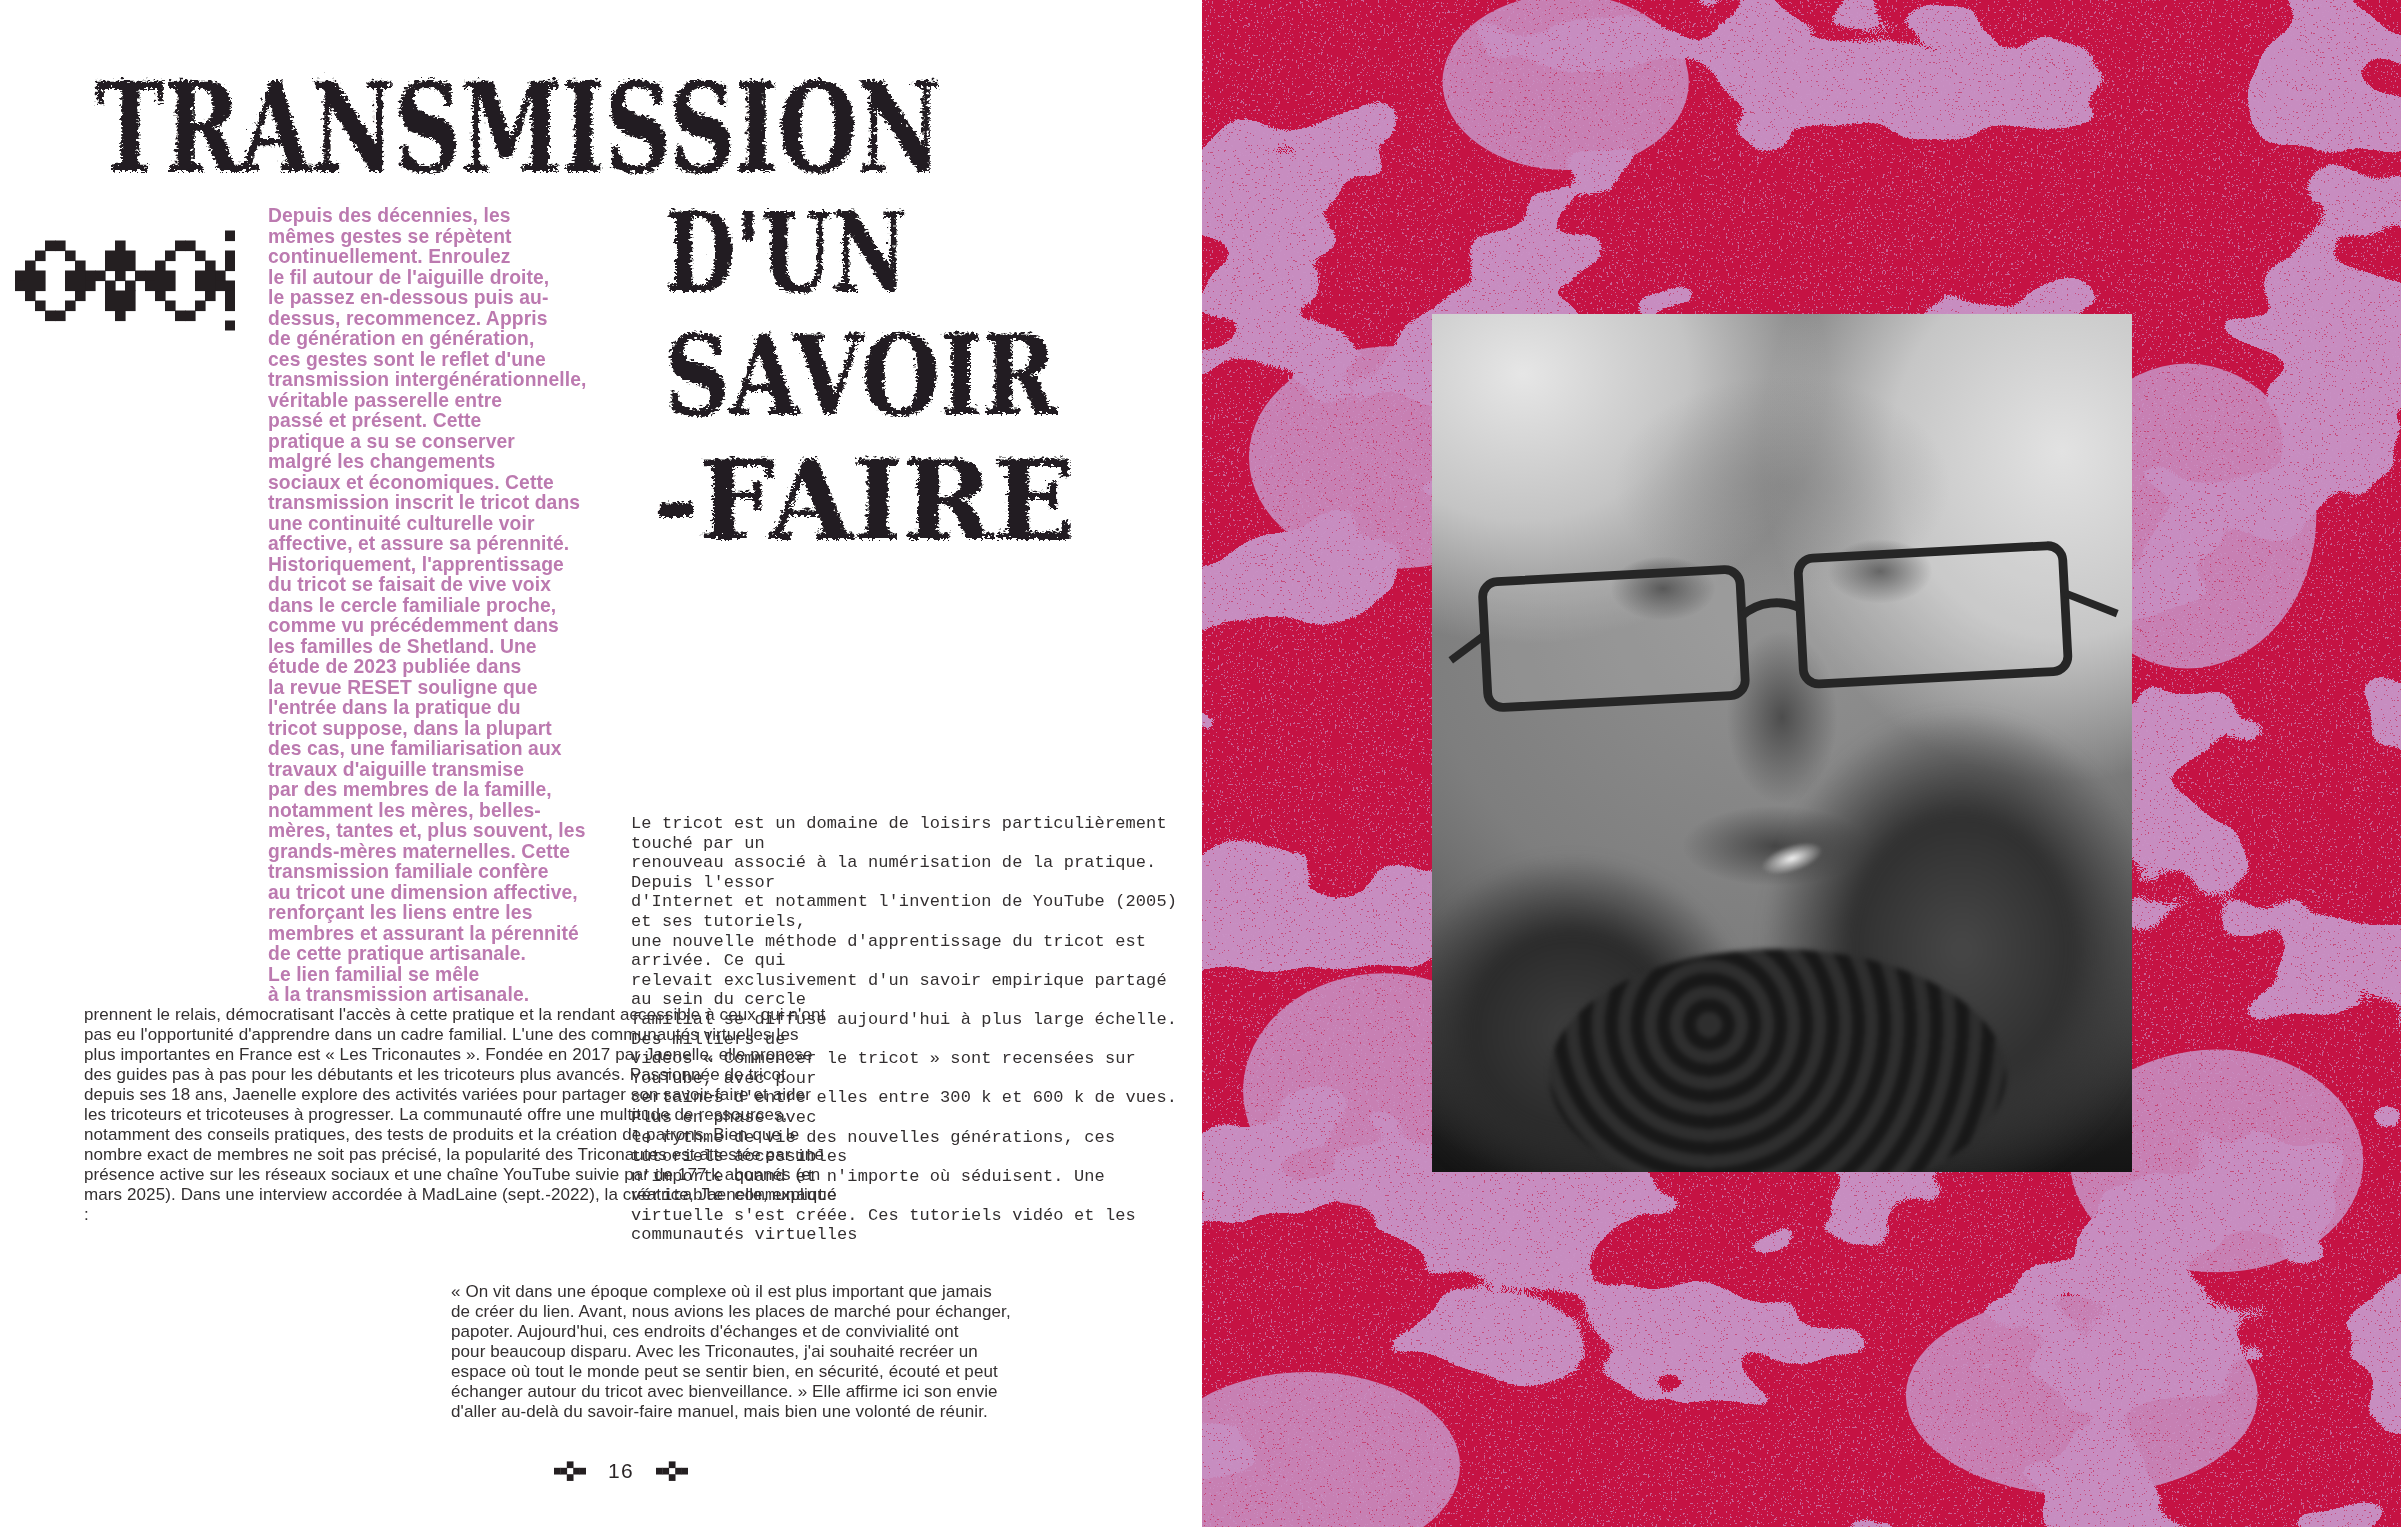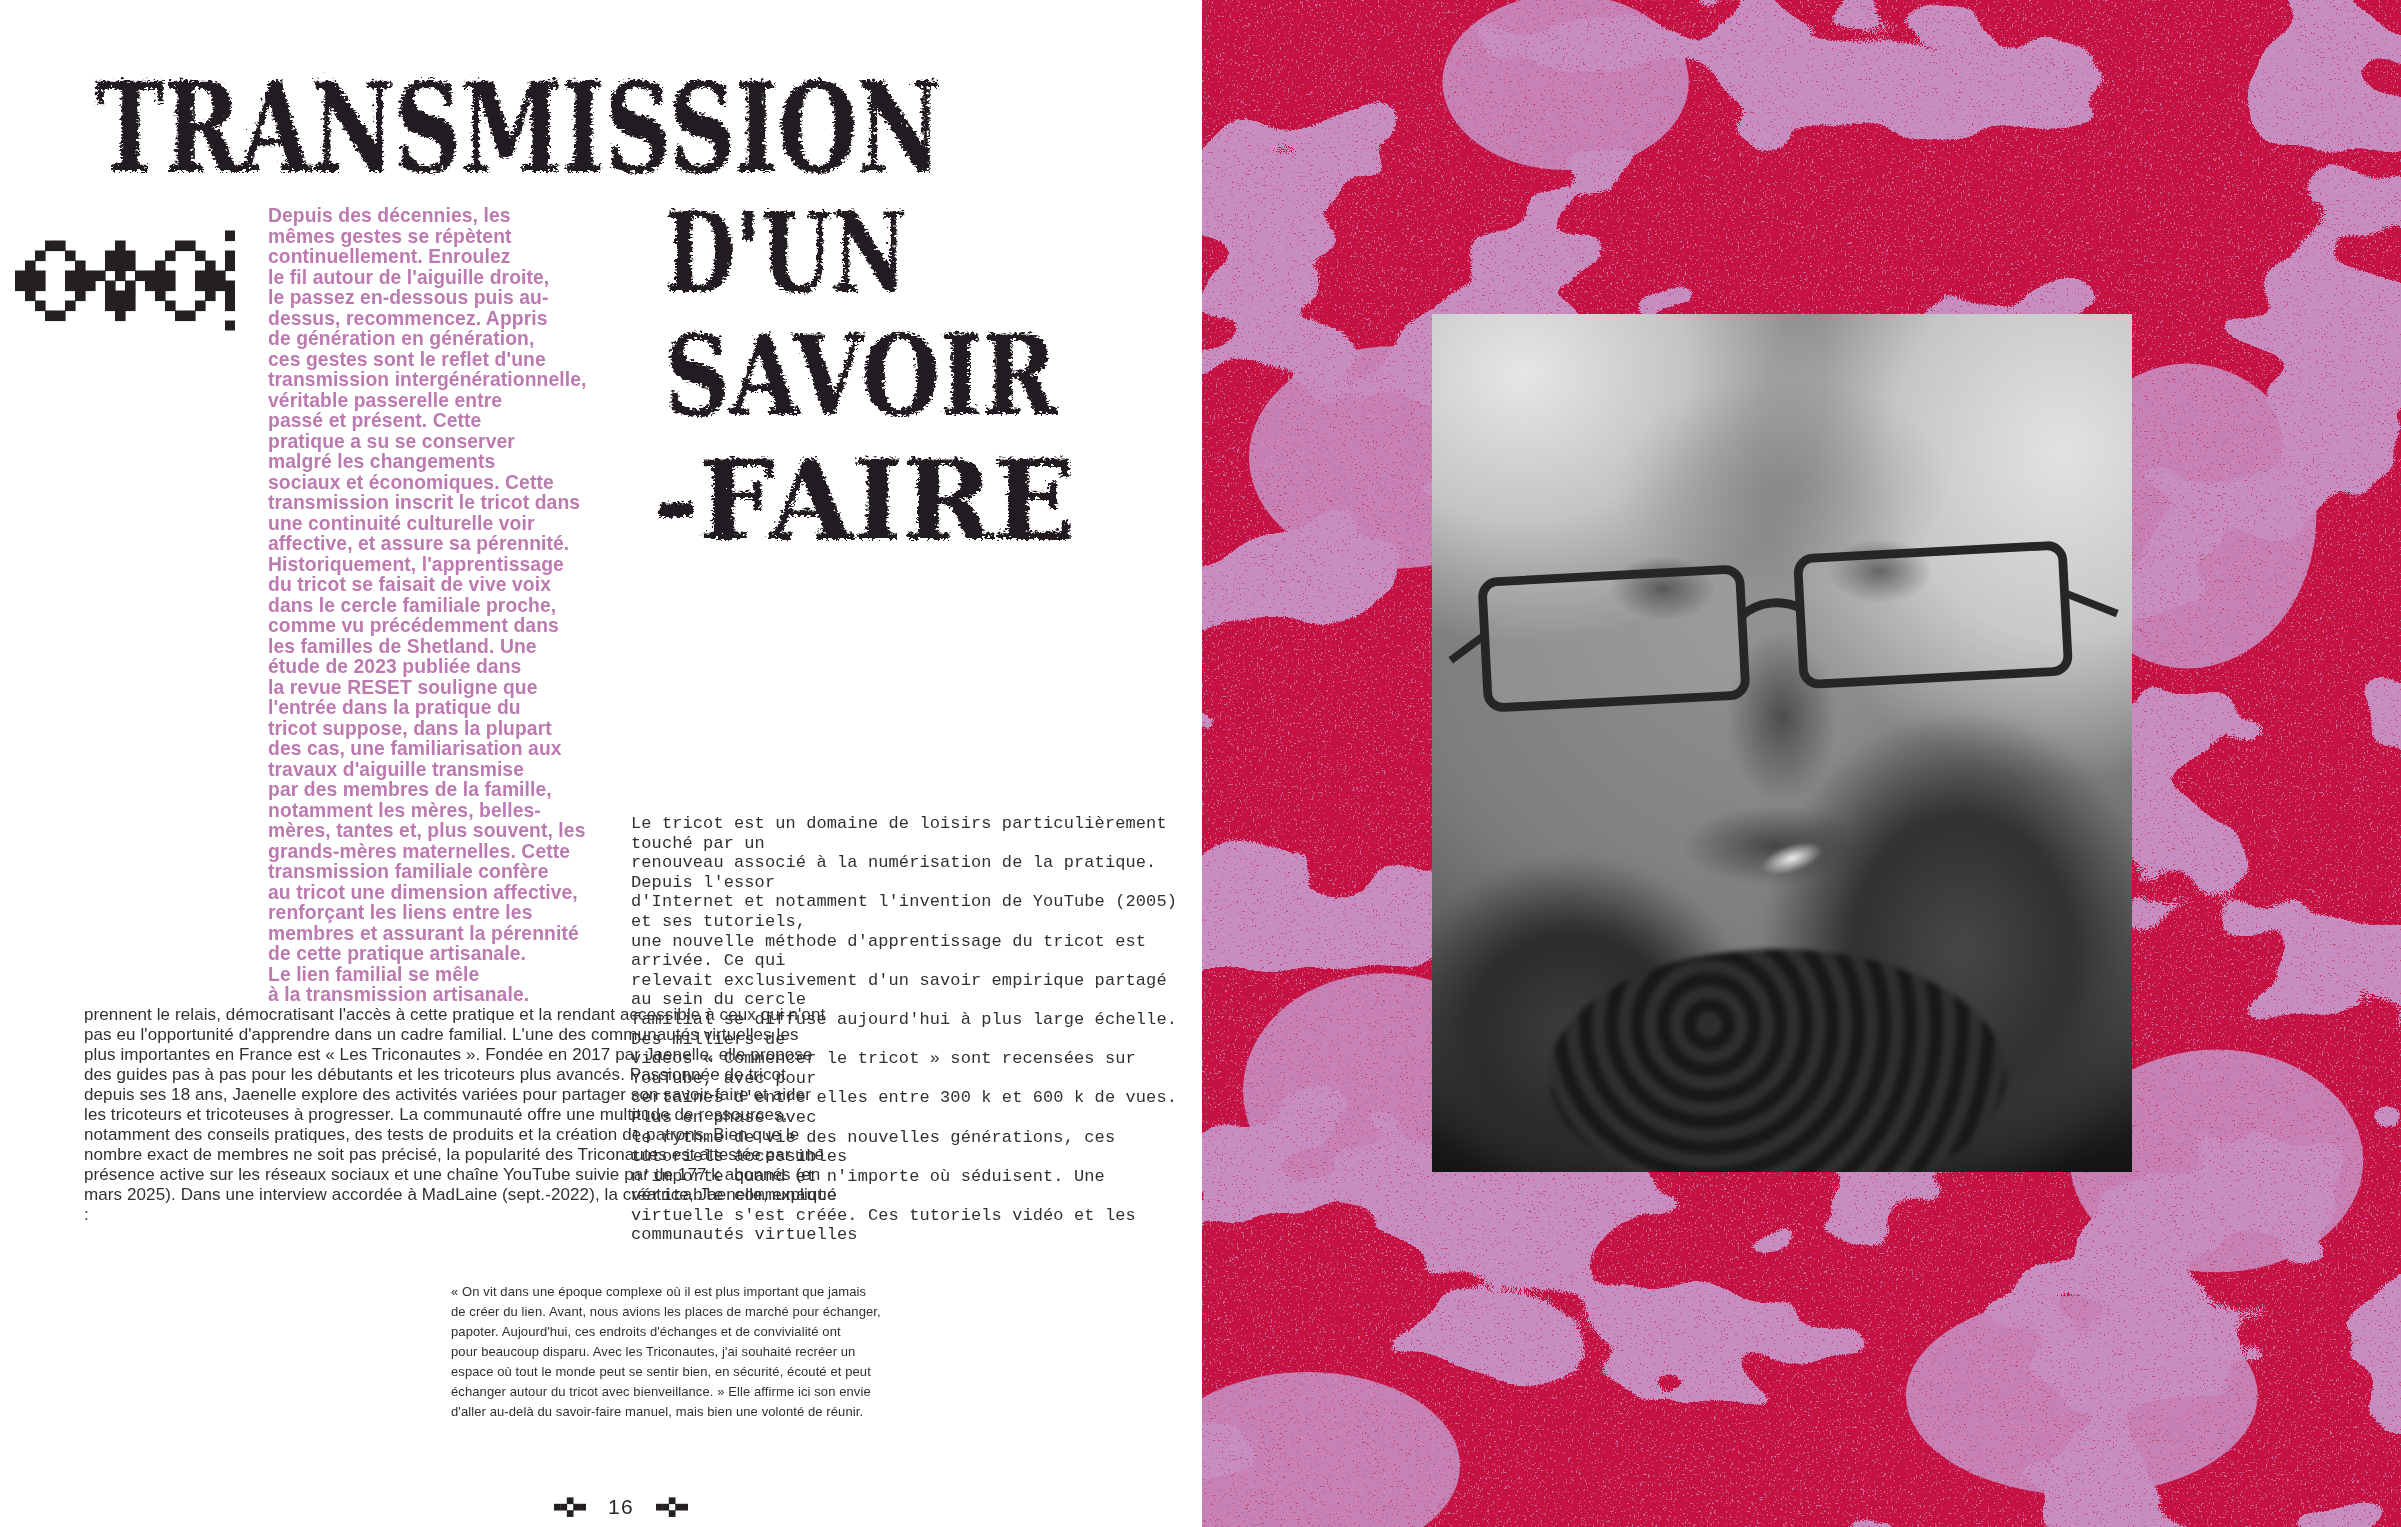"« On vit dans une" .quote-block { font-size: 13px -> 17px }
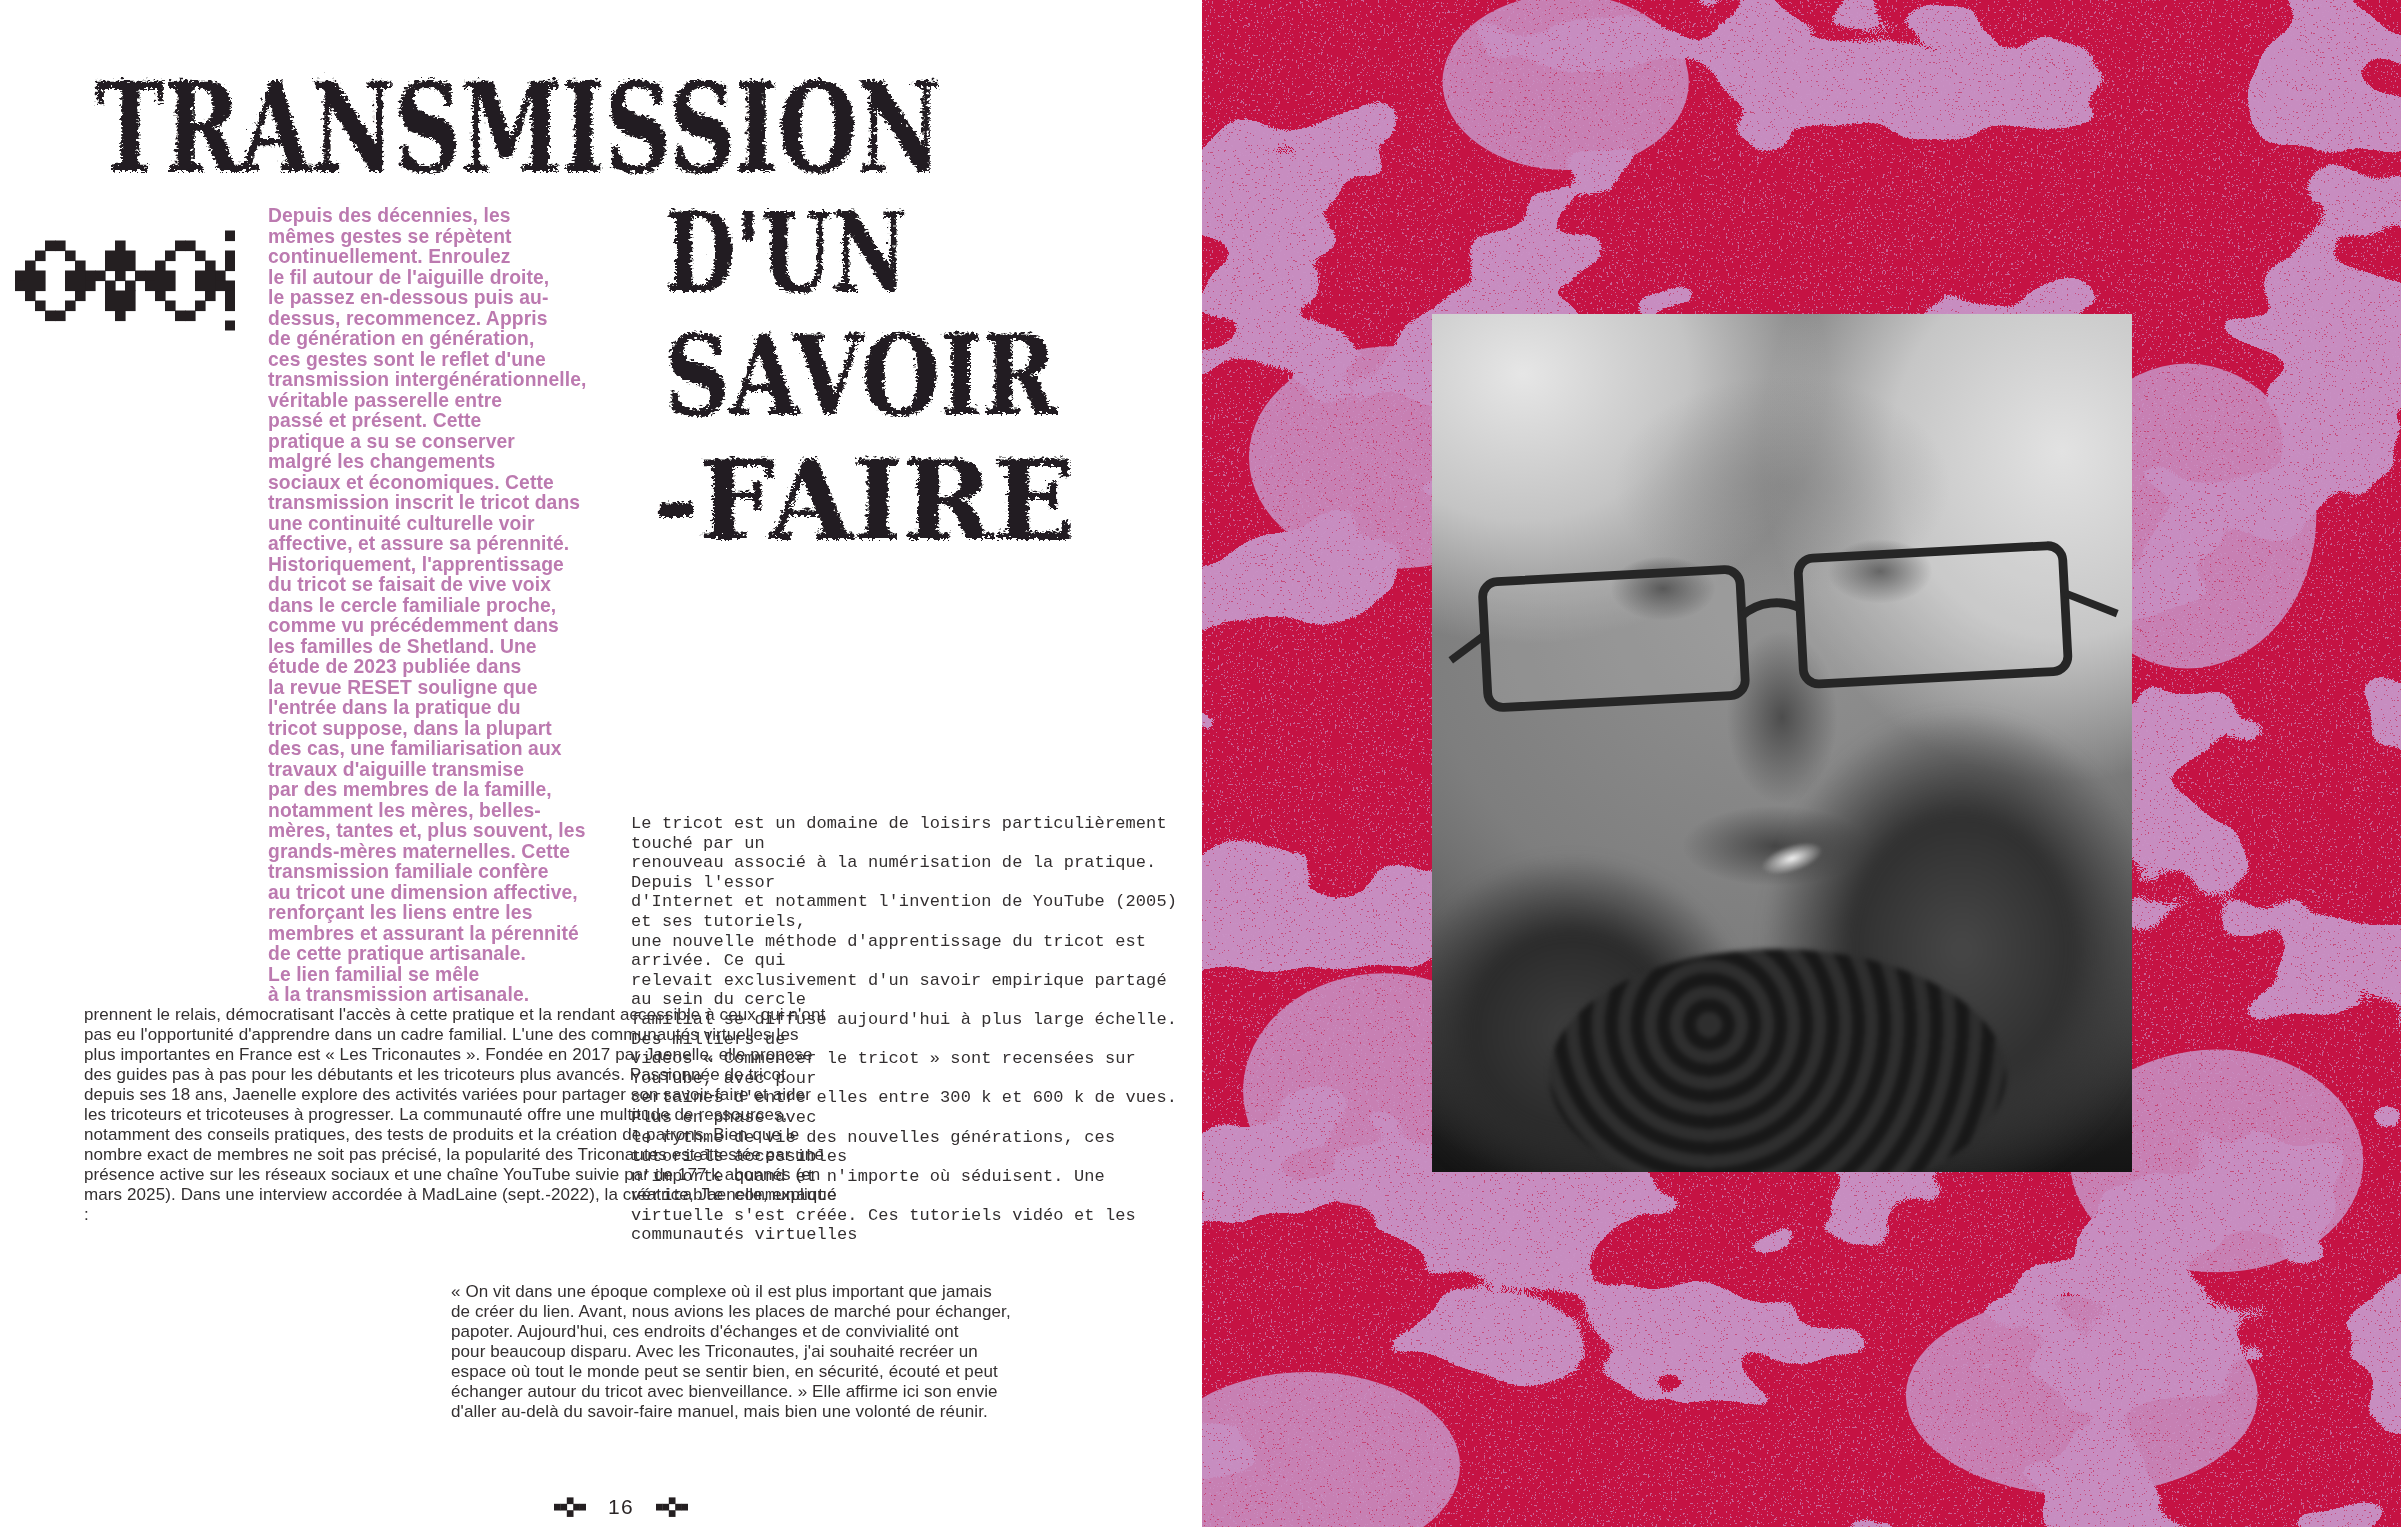"16" .footer { margin-top: 36px -> none }
